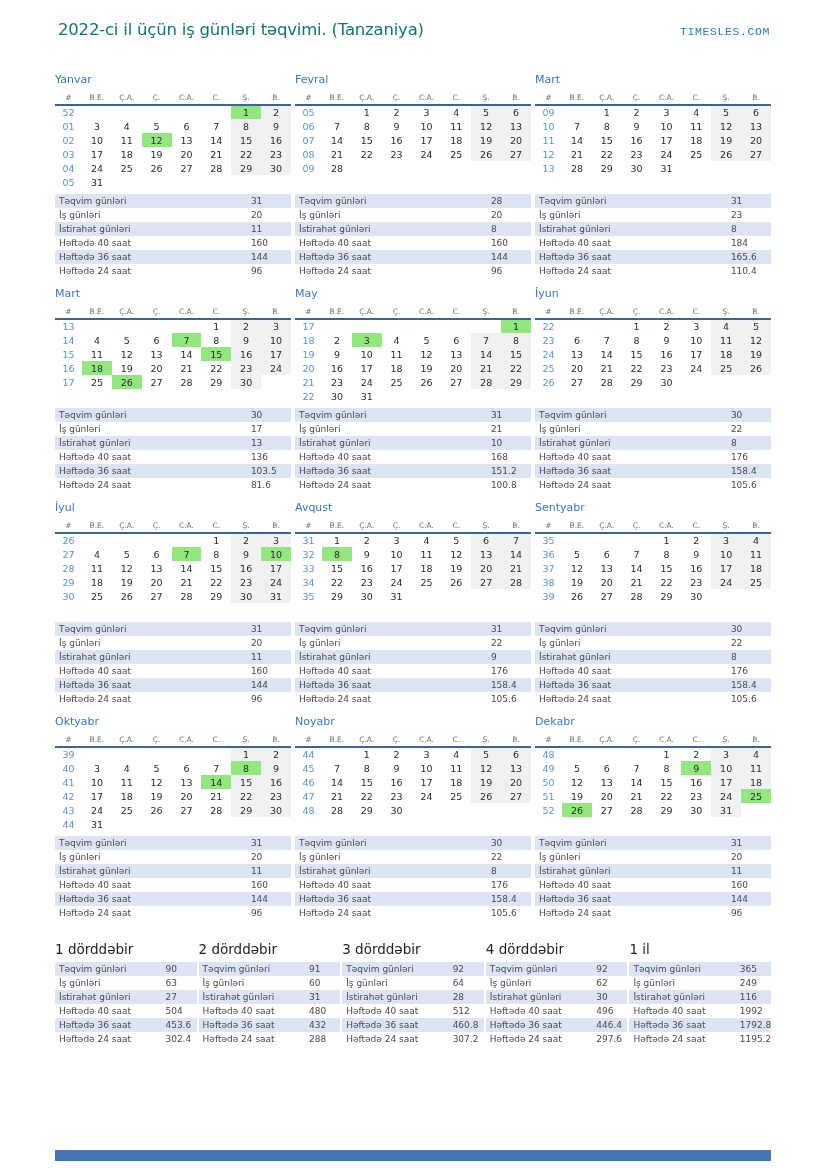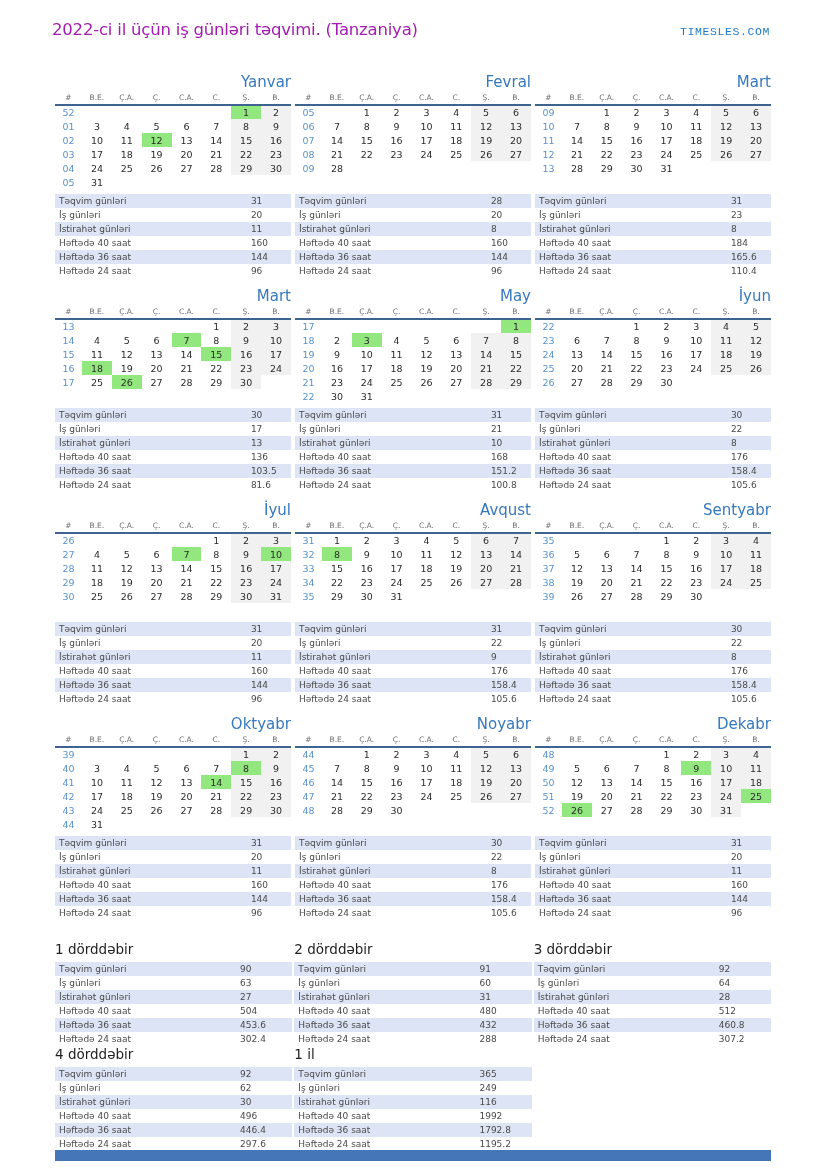"2022-ci il üçün iş günləri" .page-title { color: #a21caf -> #0f766e; left: 52px -> 58px }
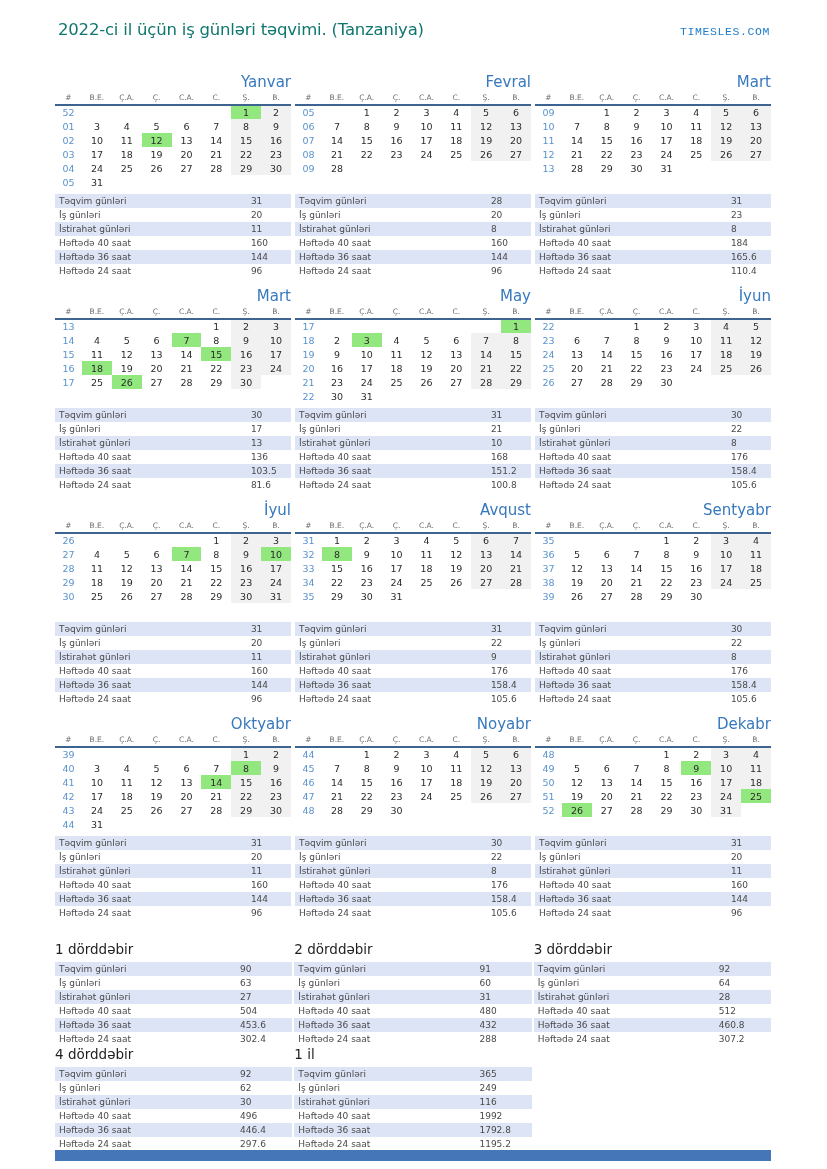"Yanvar" .month-title { font-size: 15px -> 11px; text-align: right -> left }
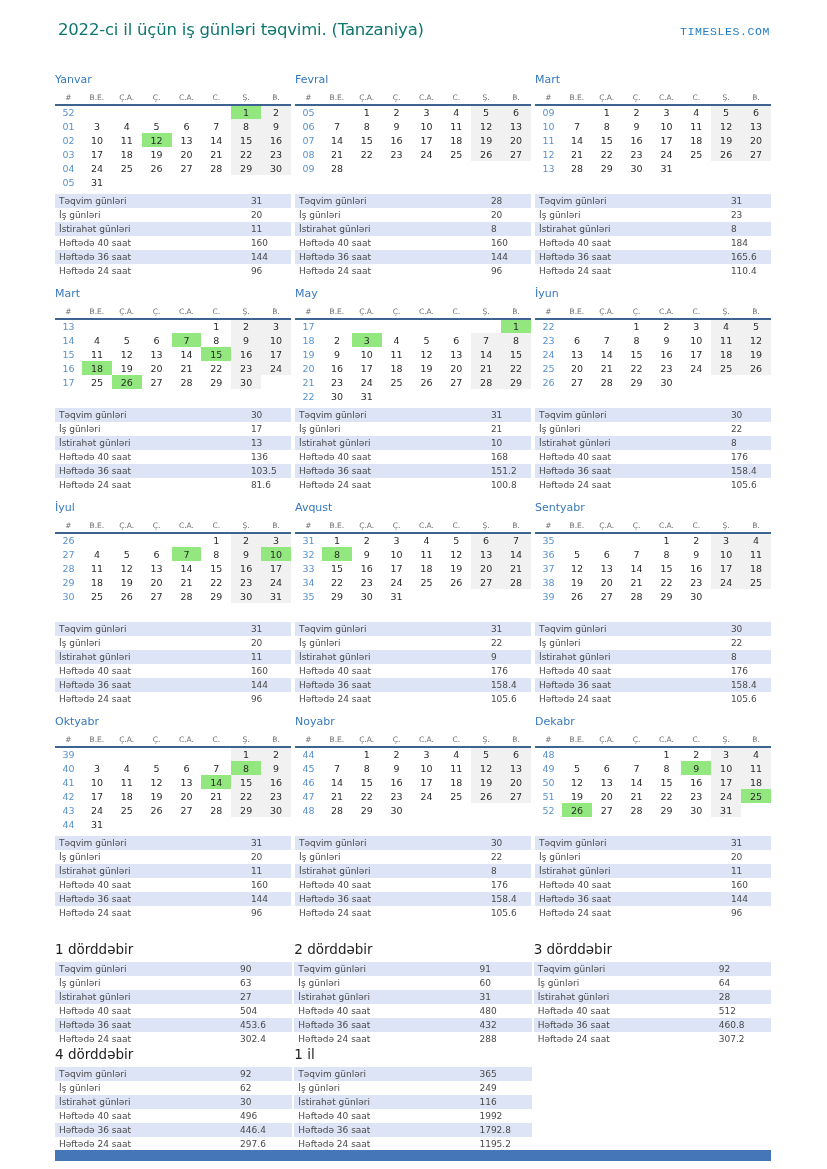"1 dörddəbir" #quarters-grid { grid-template-columns: repeat(3,1fr) -> repeat(5,1fr) }
